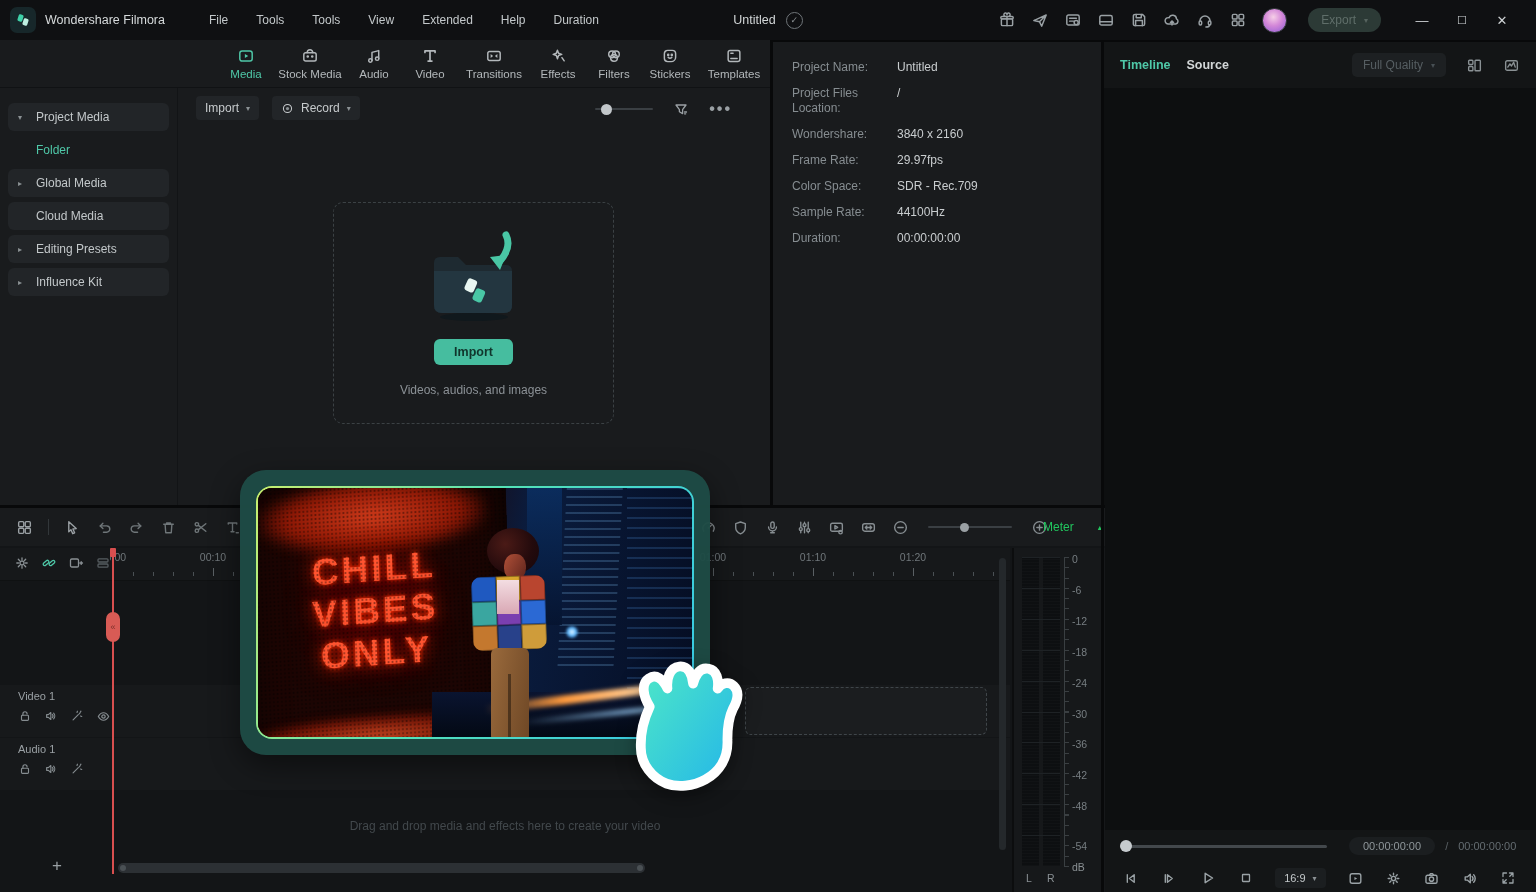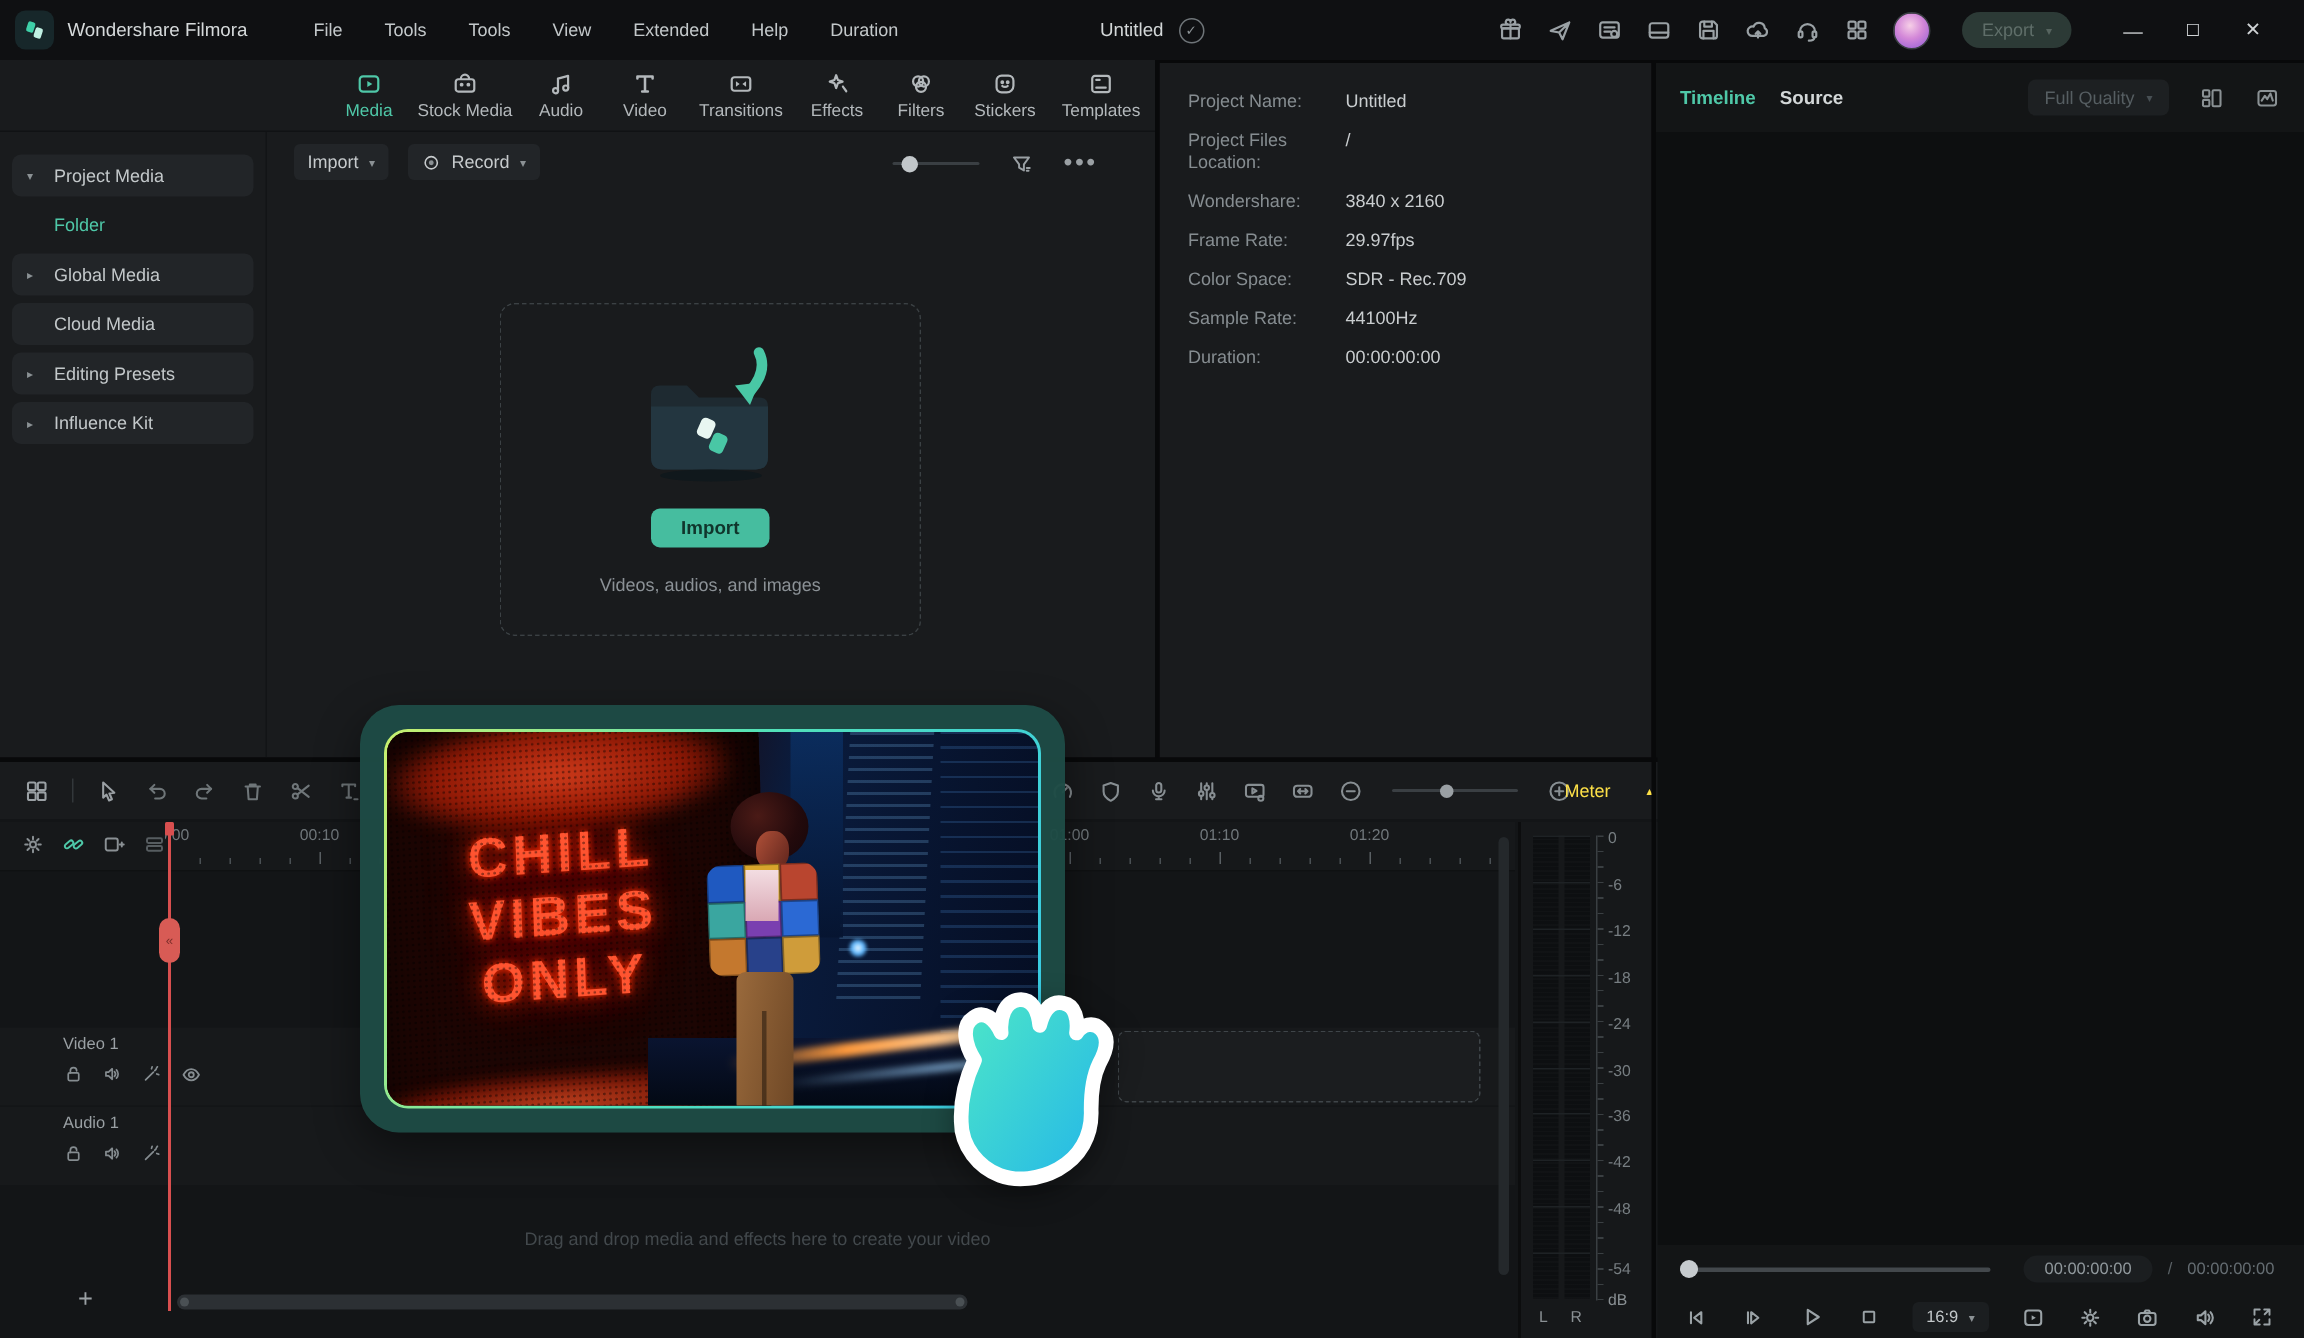"Meter" .meter-label { color: #fde047 -> #22c55e }
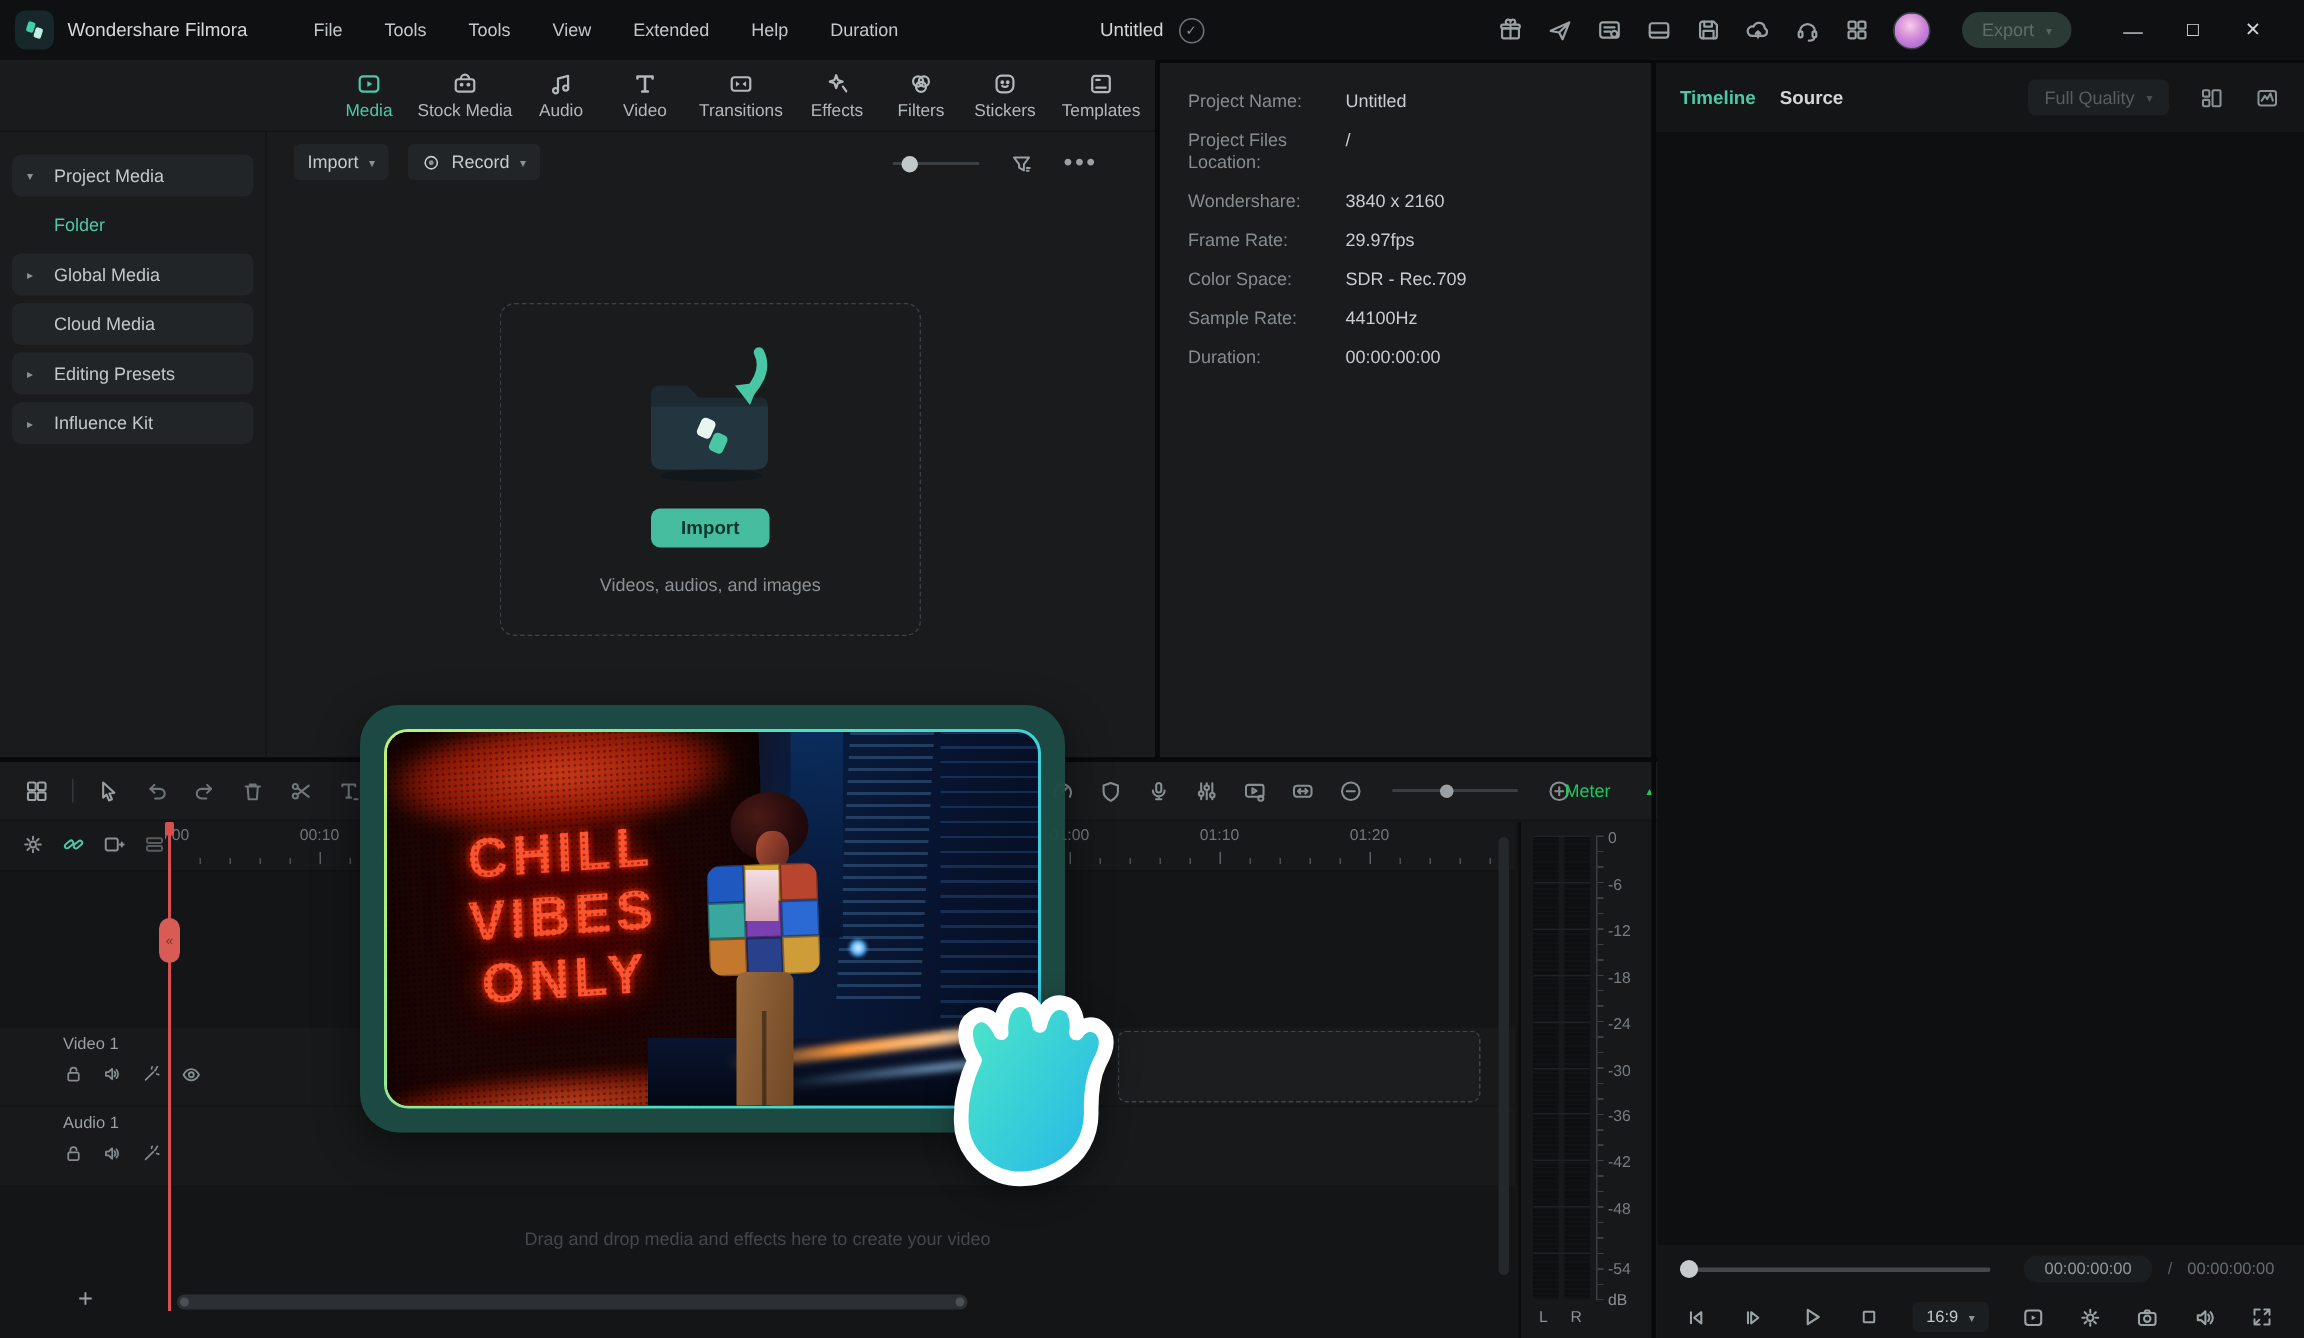"Video 1" .track-head { margin-left: 24px -> none }
